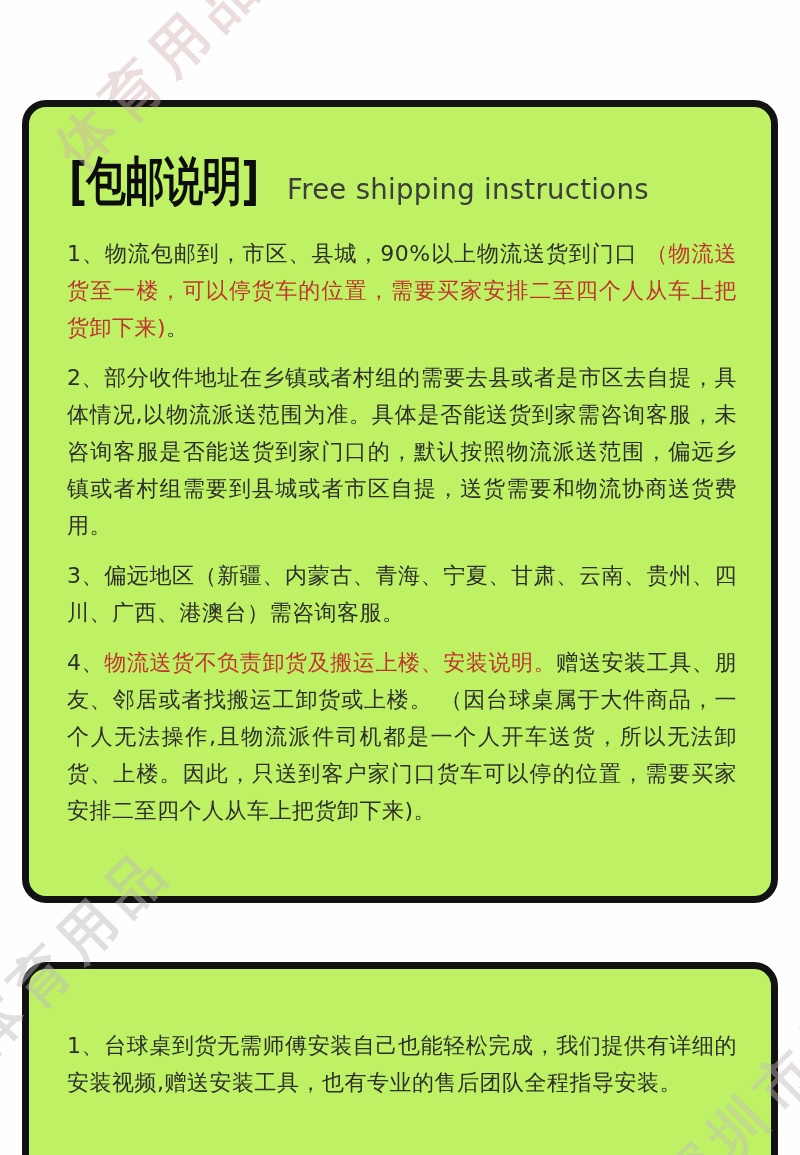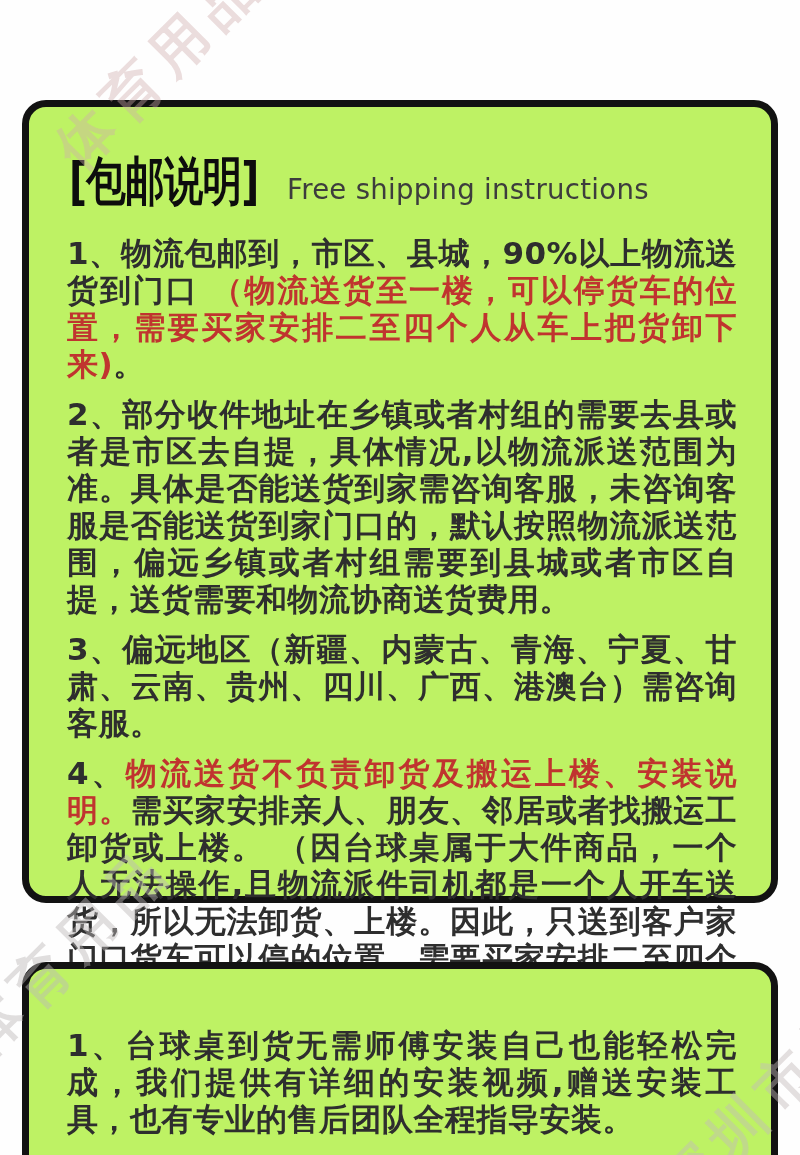"1、物流包邮到，市区、县城，90%以上物流送货到门口" .para { font-size: 31px -> 22px; font-weight: bold -> none }
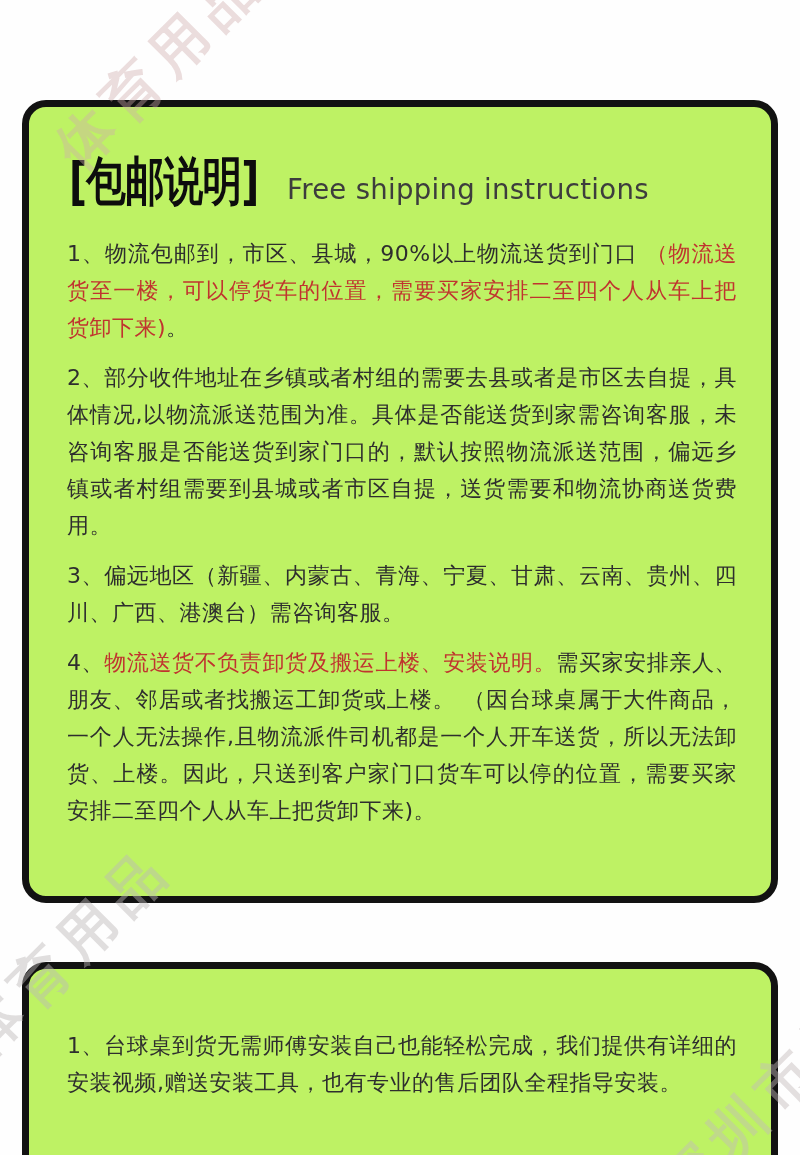"需买家安排亲人、朋友、邻居或者找搬运工卸货或上楼。" span.seg-black { text: 需买家安排亲人 -> 赠送安装工具 }
